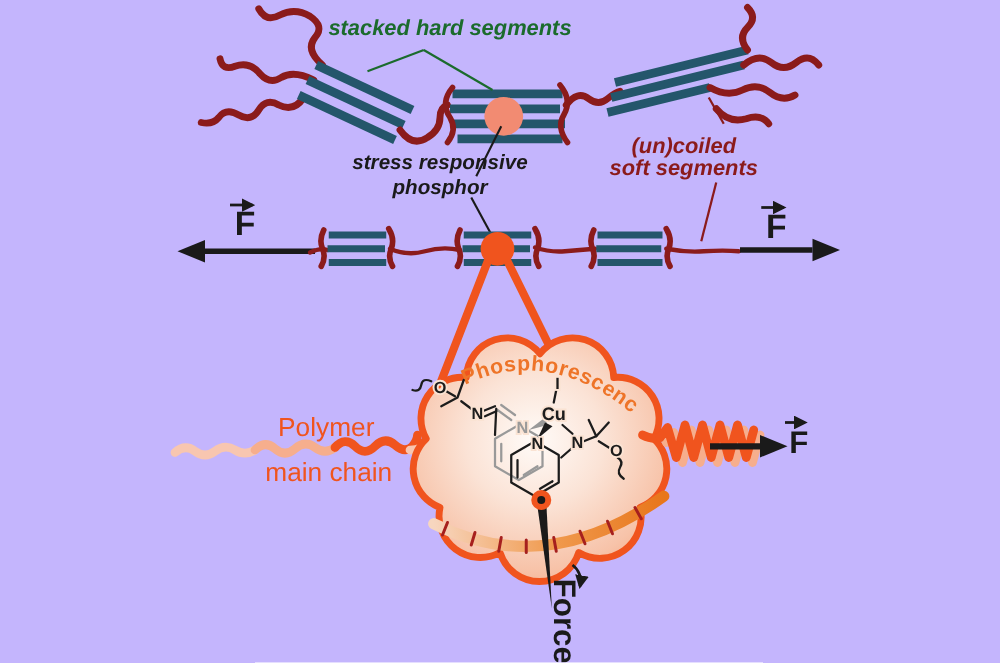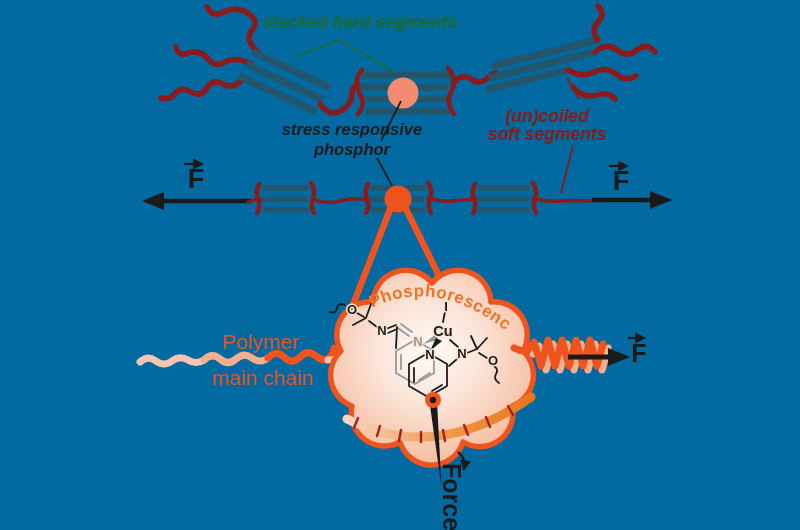"stacked hard segments" .stage { background: #0369a1 -> #c4b5fd }
